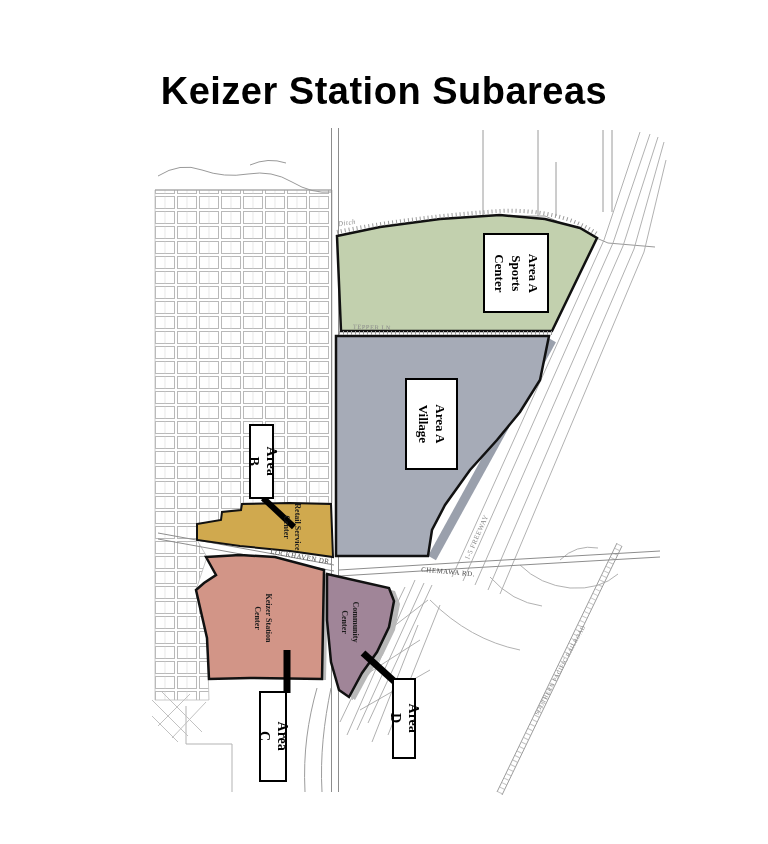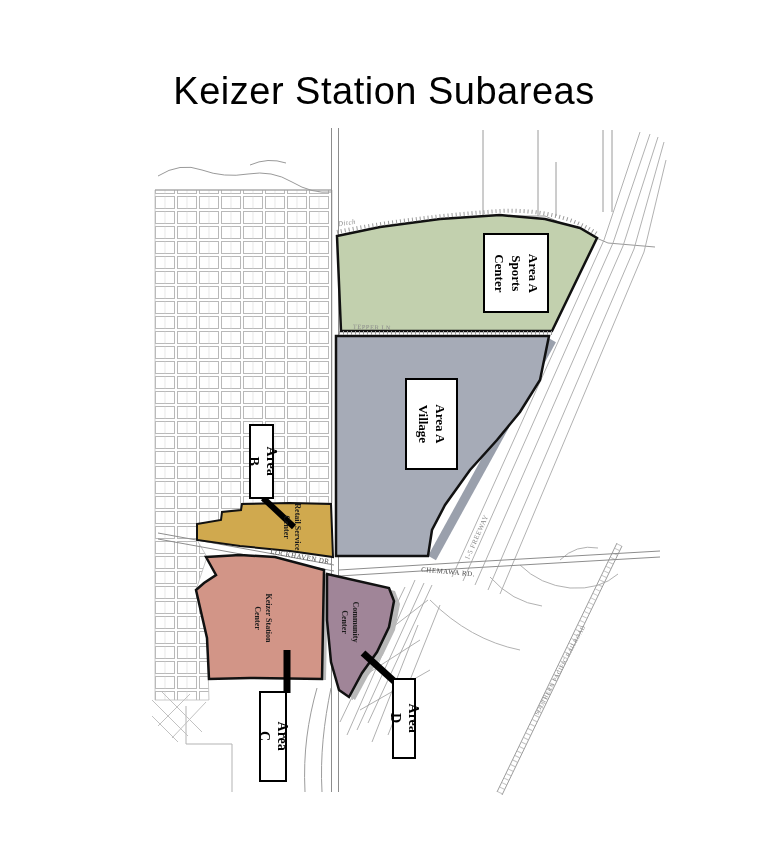"Keizer Station Subareas" .title { font-weight: none -> bold }
